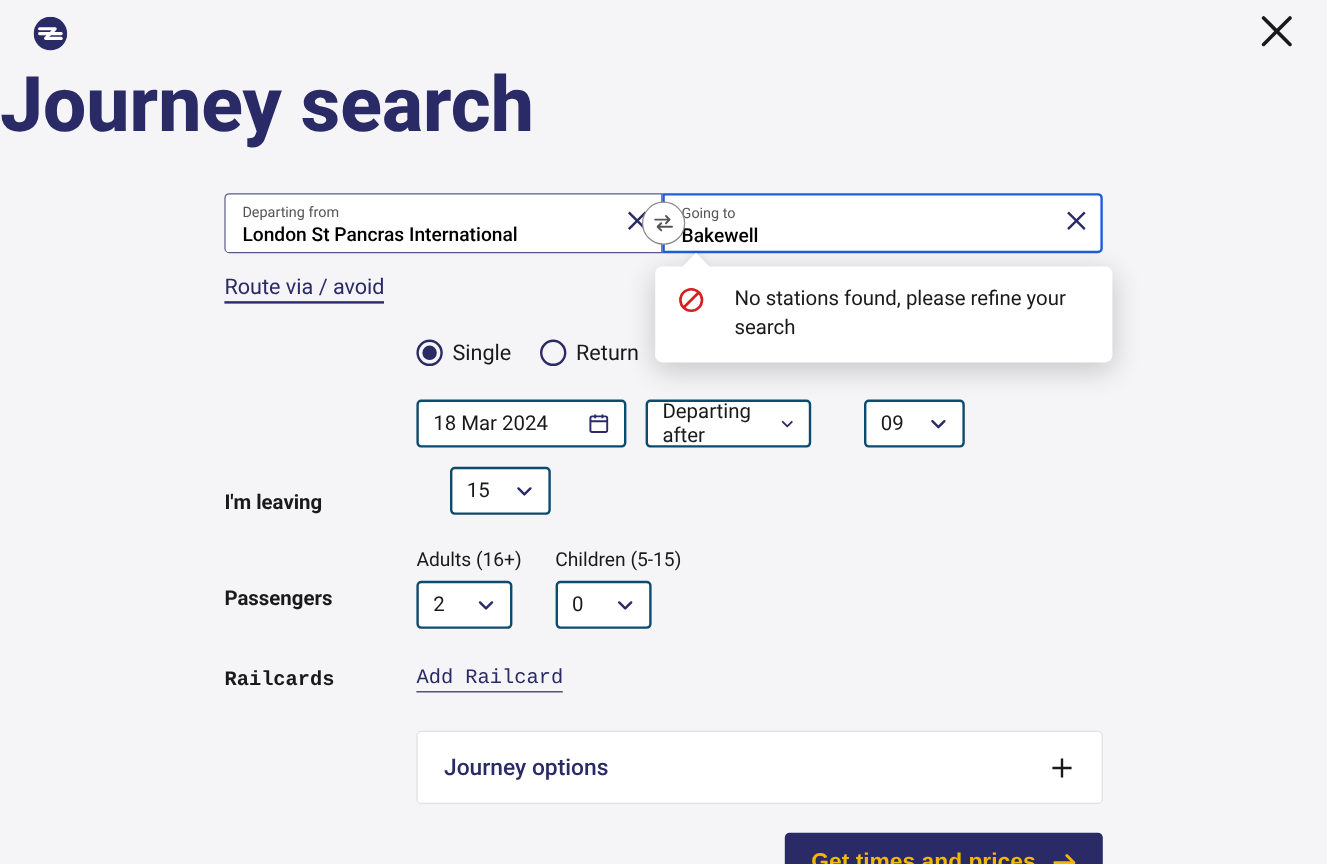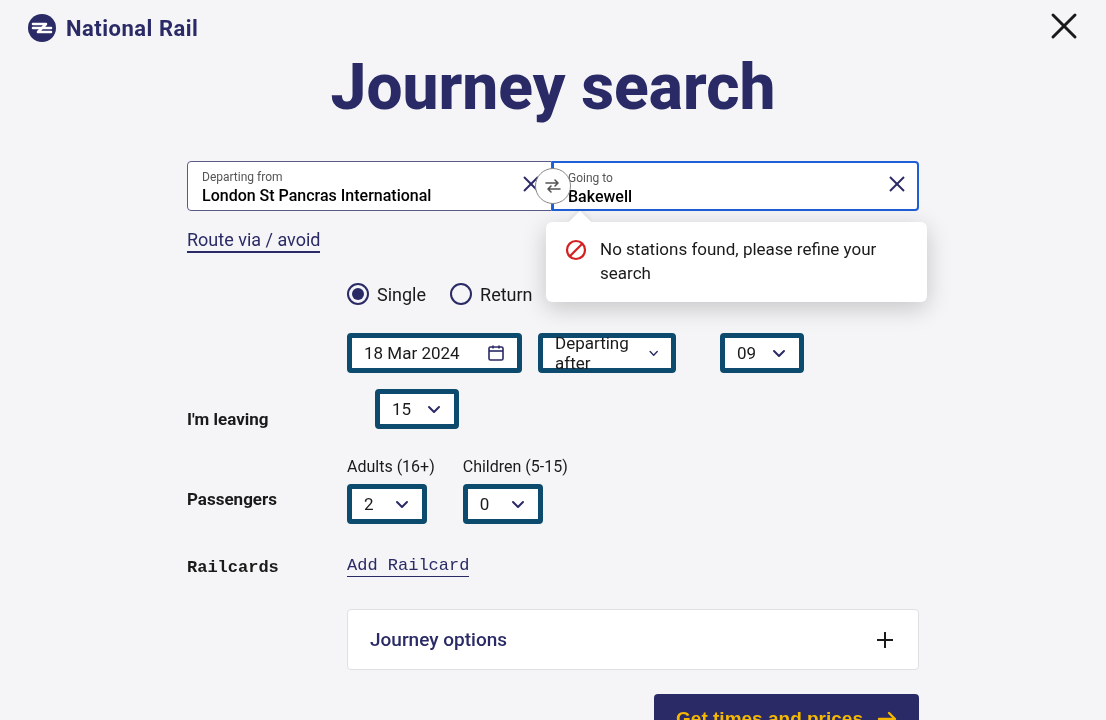"National Rail" span { html: <span>National Rail</span> -> none }
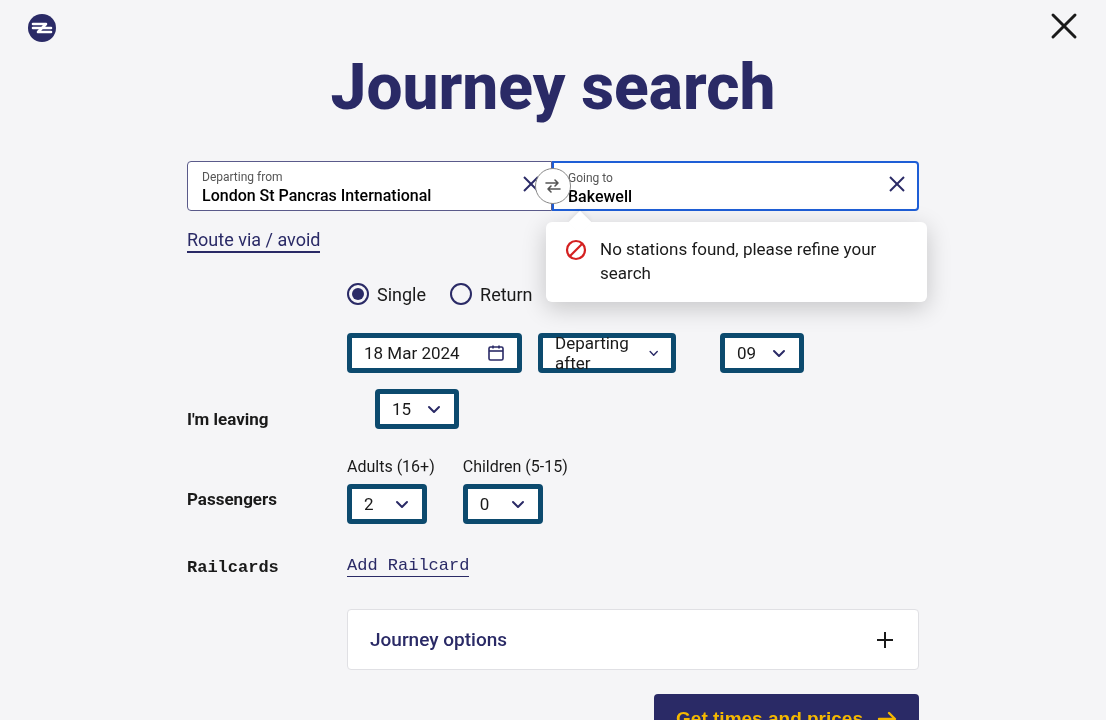"Journey search" .title { text-align: center -> none }
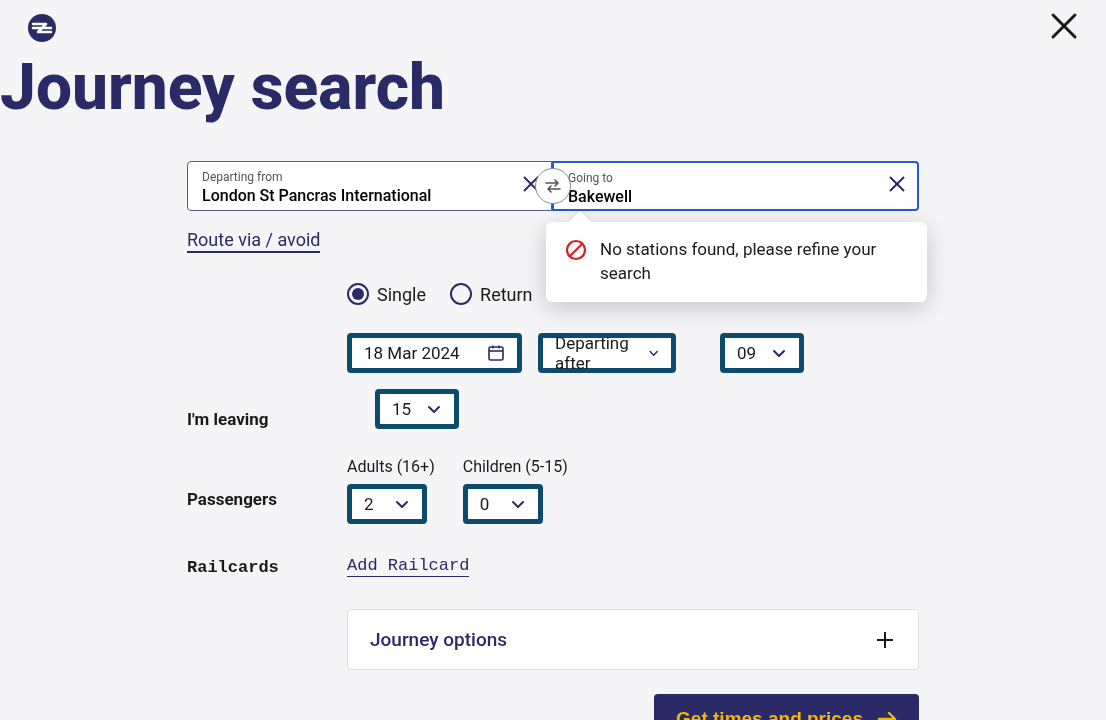"No stations found, please refine" .dropdown { gap: 12px -> 24px }
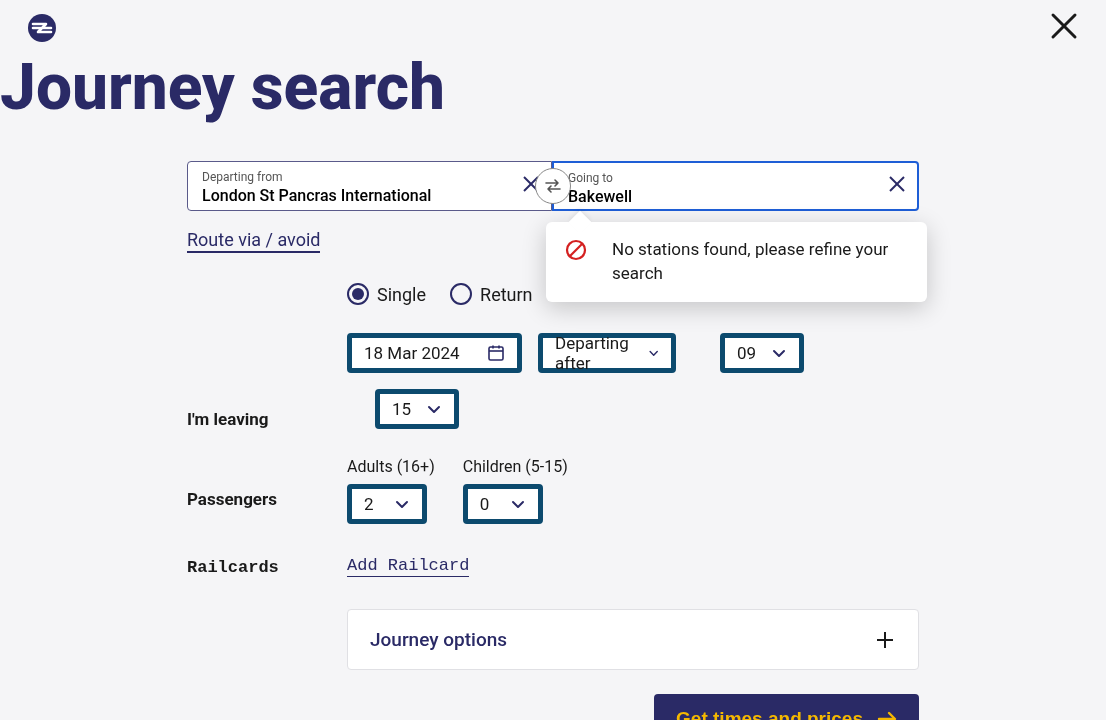"18 Mar 2024" .select-box { border: 5px solid #0c4a6e -> 2px solid #0c4a6e }
